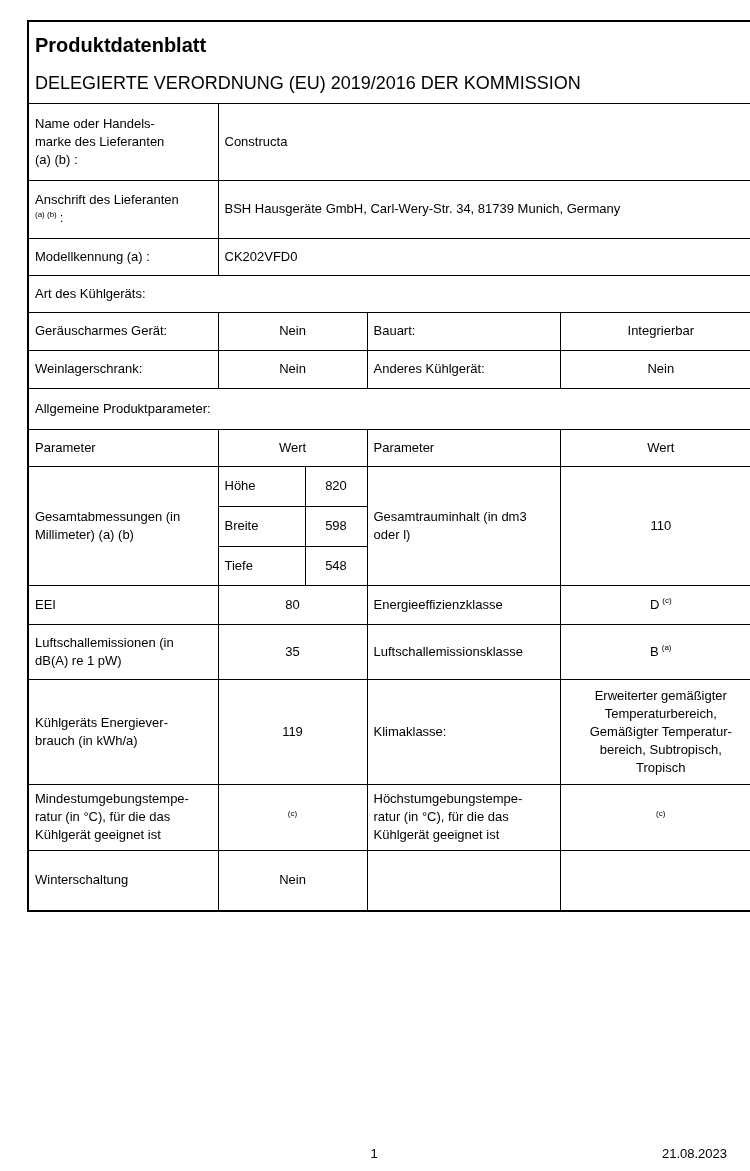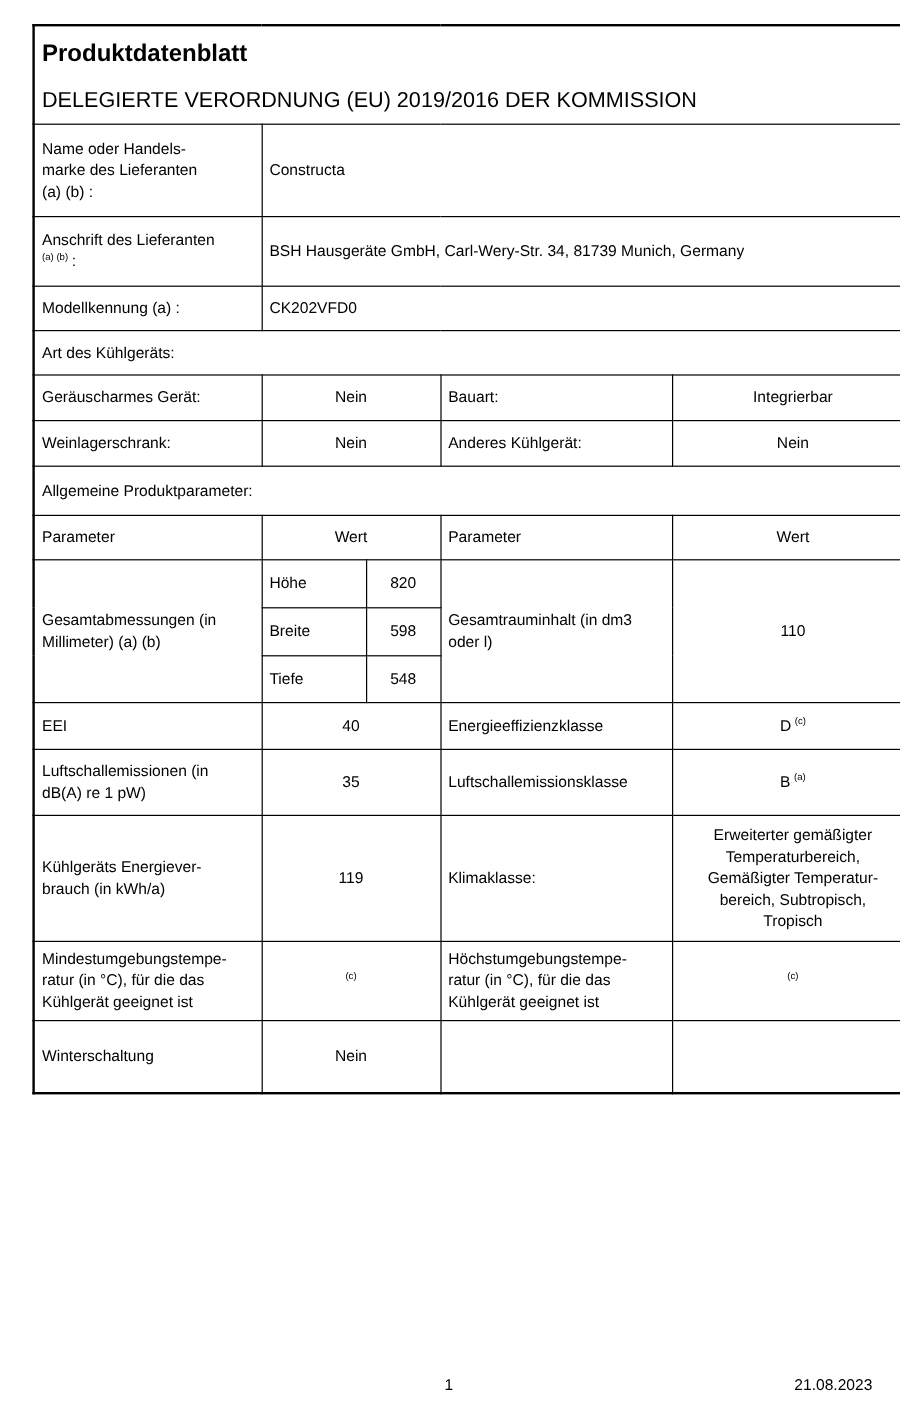"40" td.val { text: 40 -> 80 }
